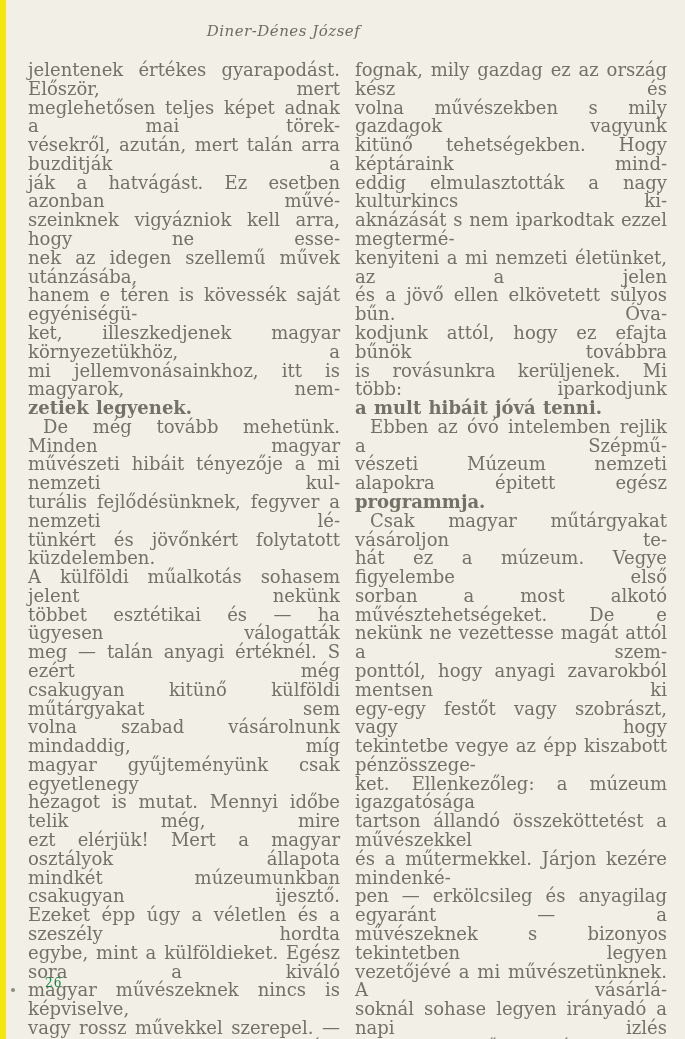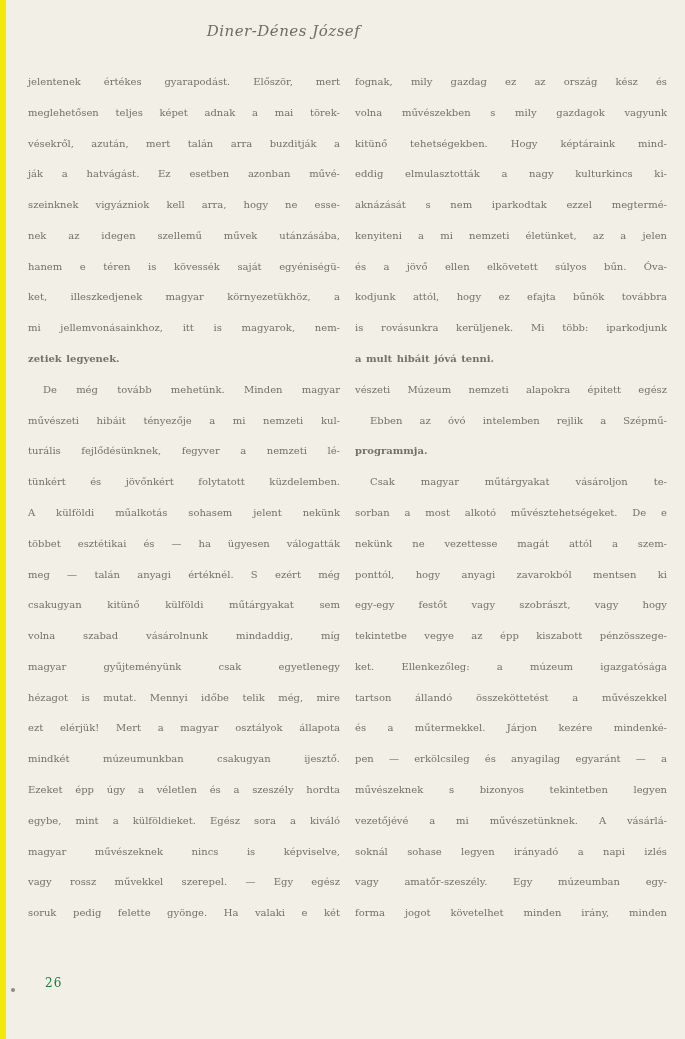"jelentenek értékes gyarapodást. Először," .ln { font-size: 10px -> 18px; margin-top: 12px -> none }
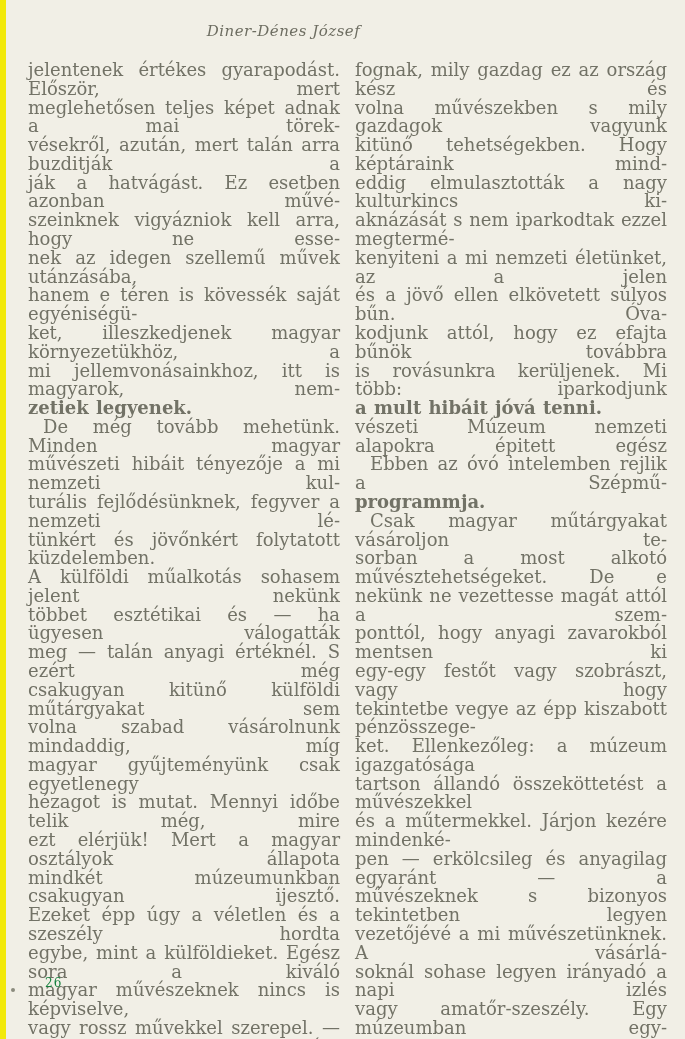"vészeti Múzeum nemzeti alapokra épitett" div.ln { order: before "Ebben az óvó intelemben rejlik" -> after "Ebben az óvó intelemben rejlik" }
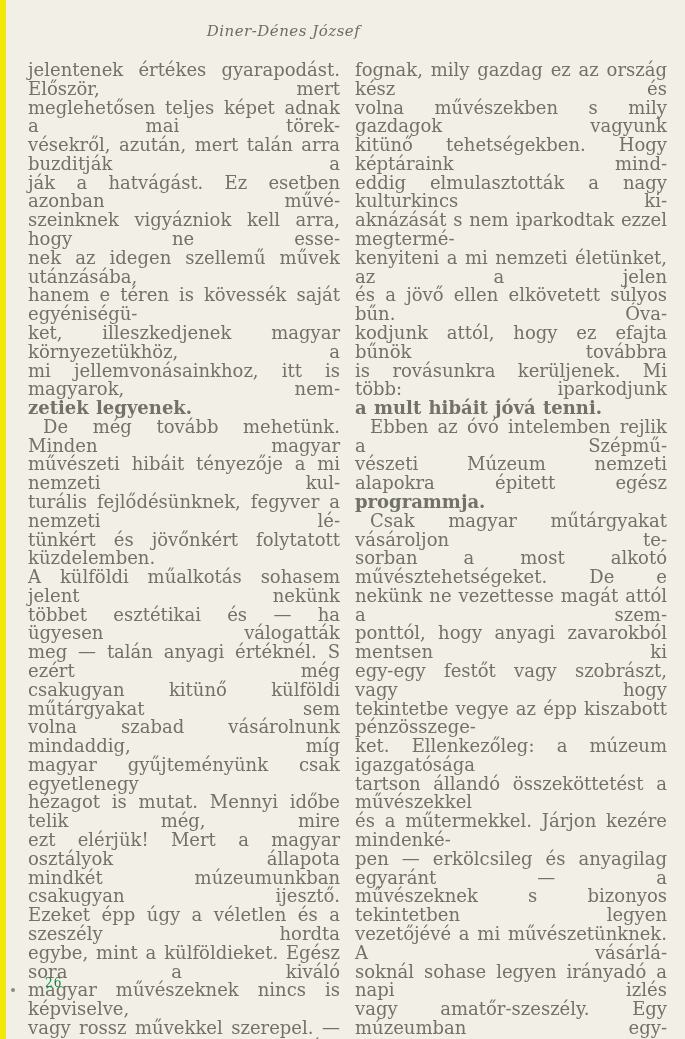"hát ez a múzeum. Vegye" div.ln { html: none -> <div>hát ez a múzeum. Vegye figyelembe első</div> }
